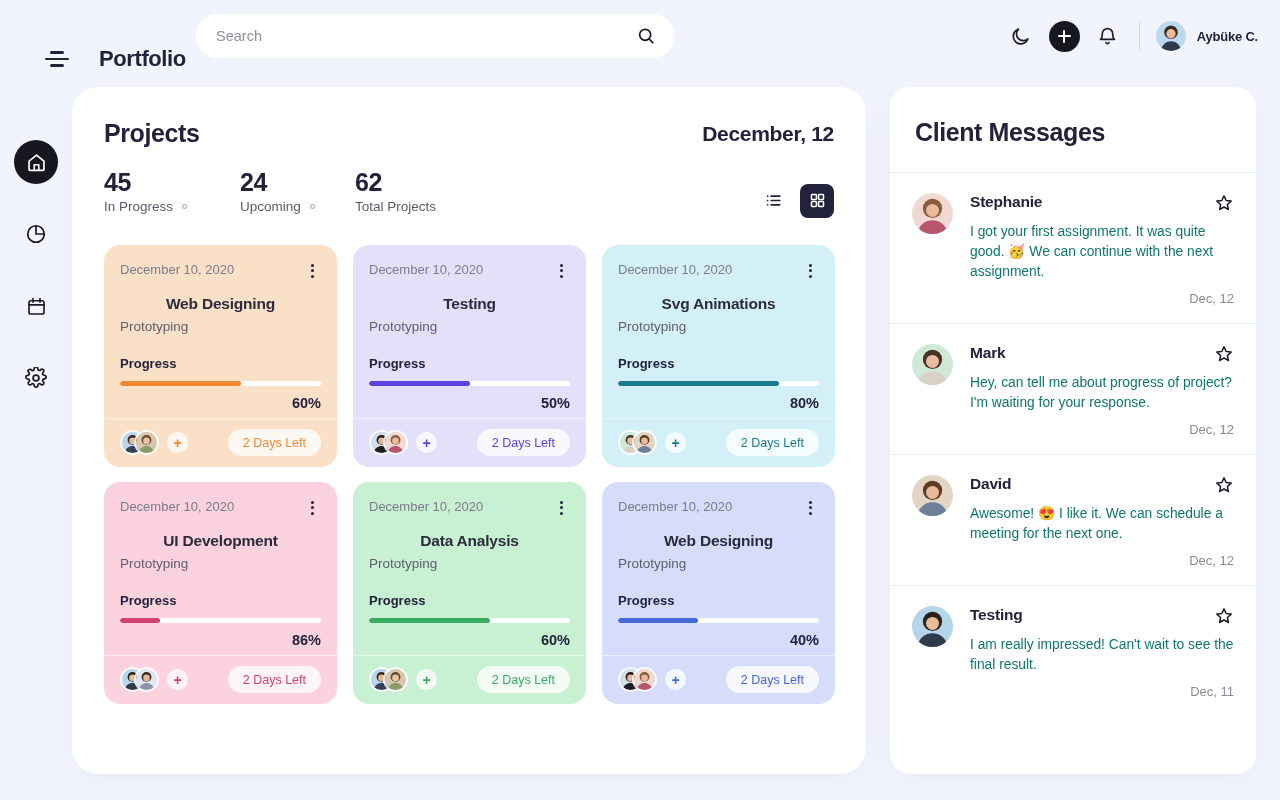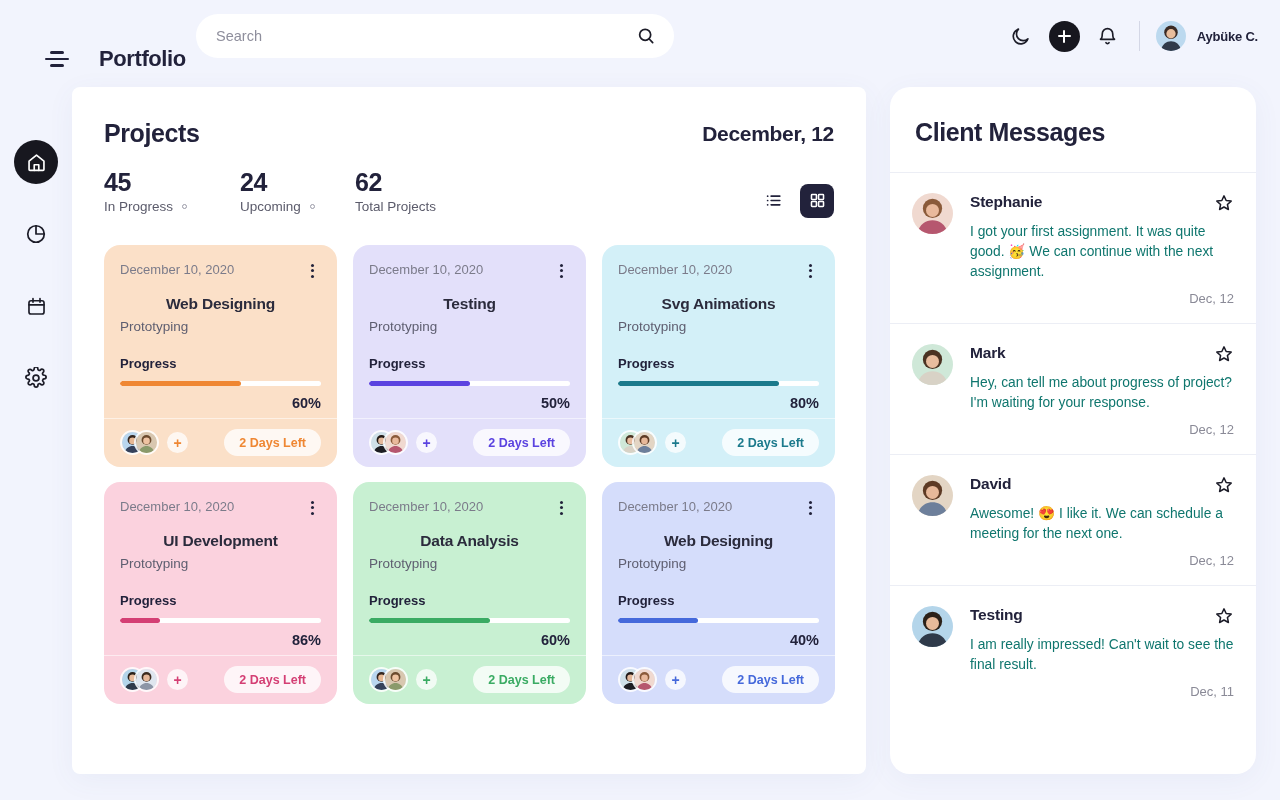"Projects" .projects-panel { border-radius: 8px -> 26px }
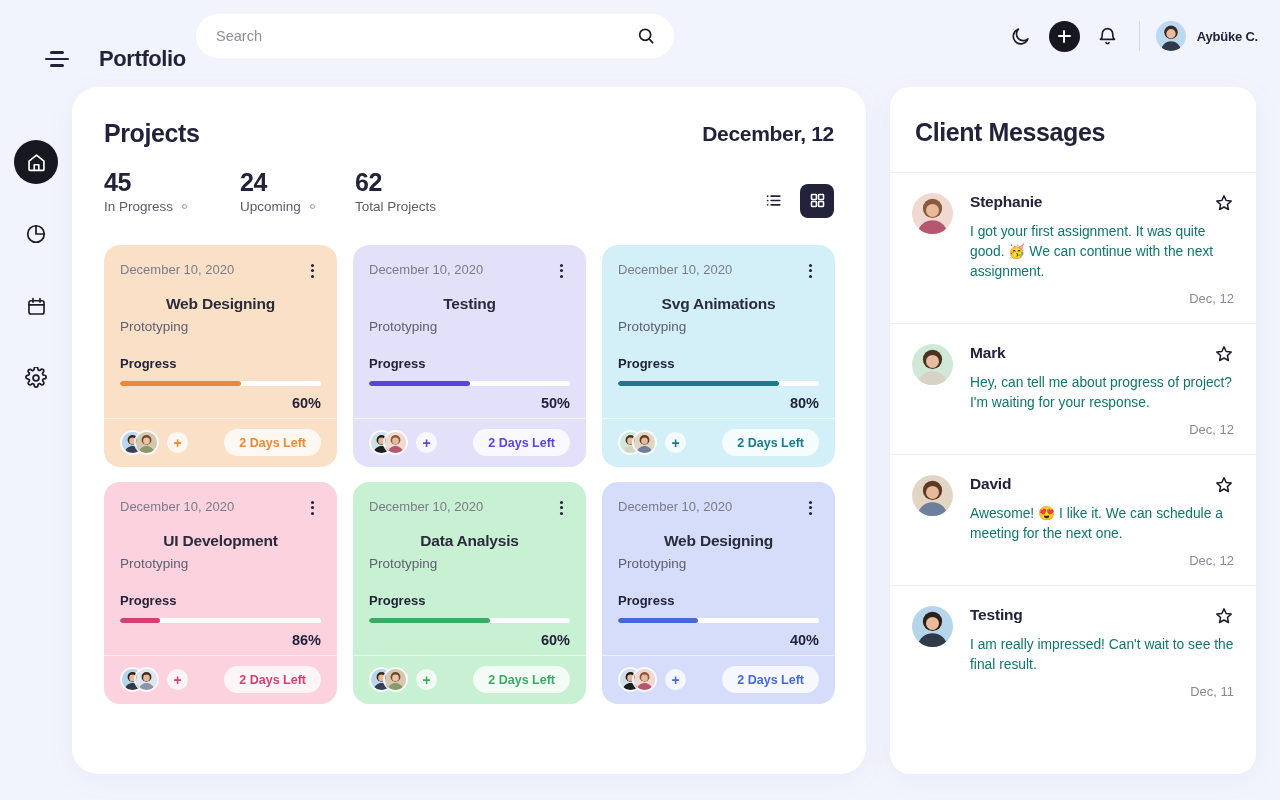"2 Days Left" .days-pill { font-weight: bold -> normal }
